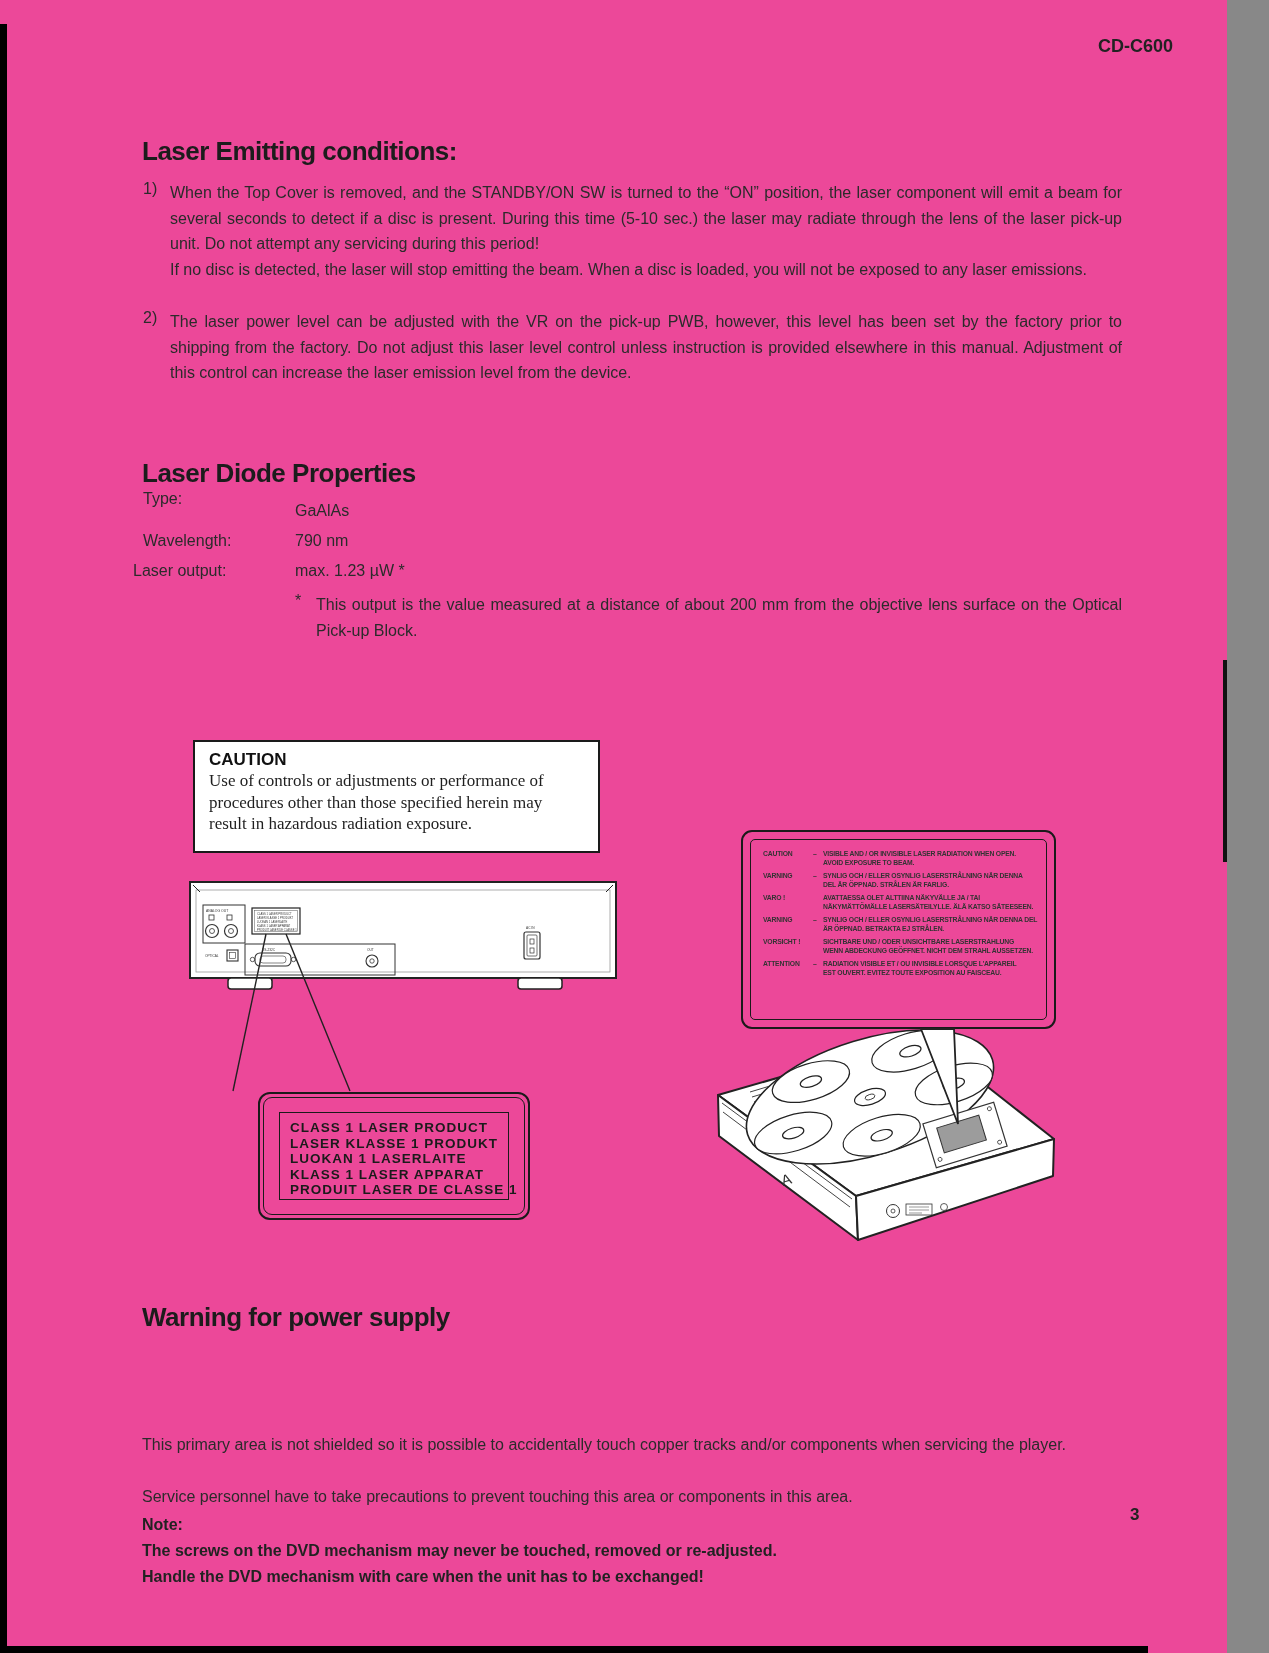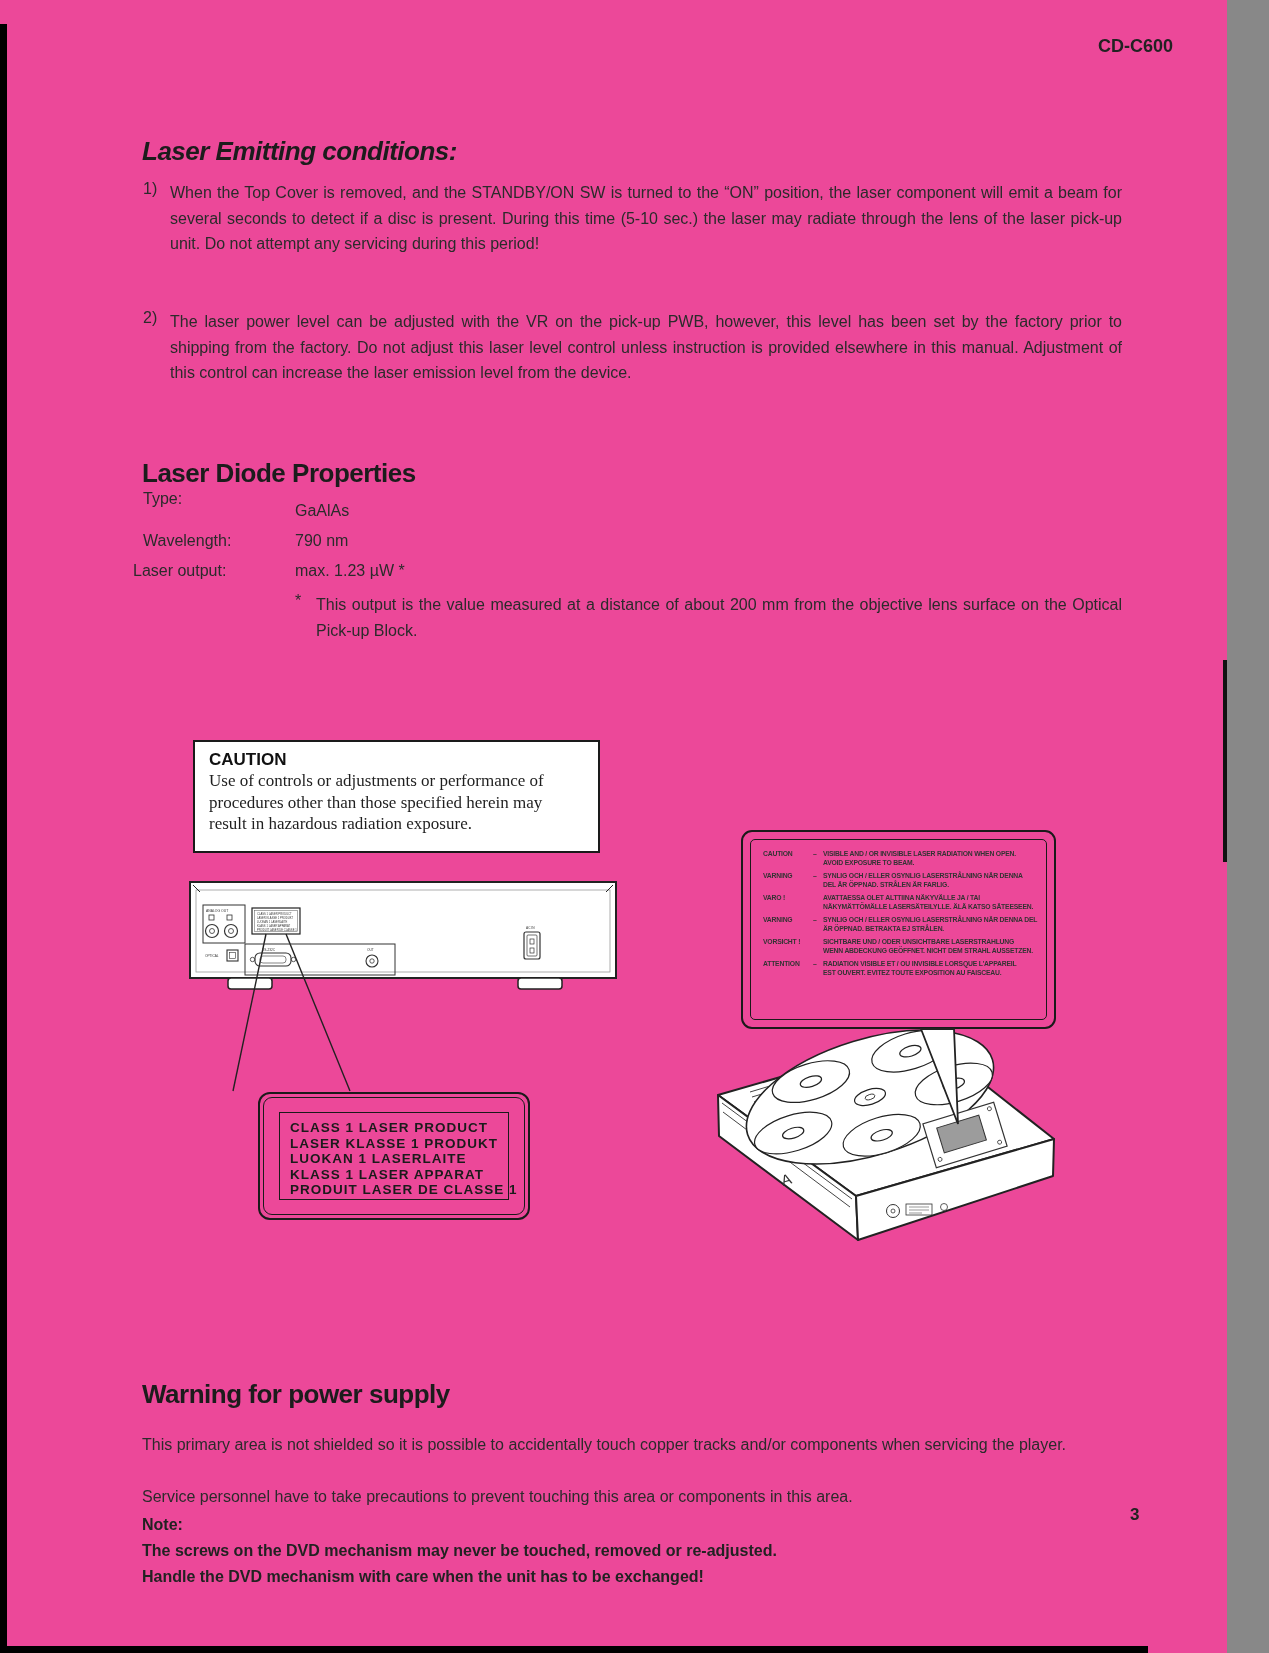"Laser Emitting conditions:" div.abs { font-style: italic -> none }
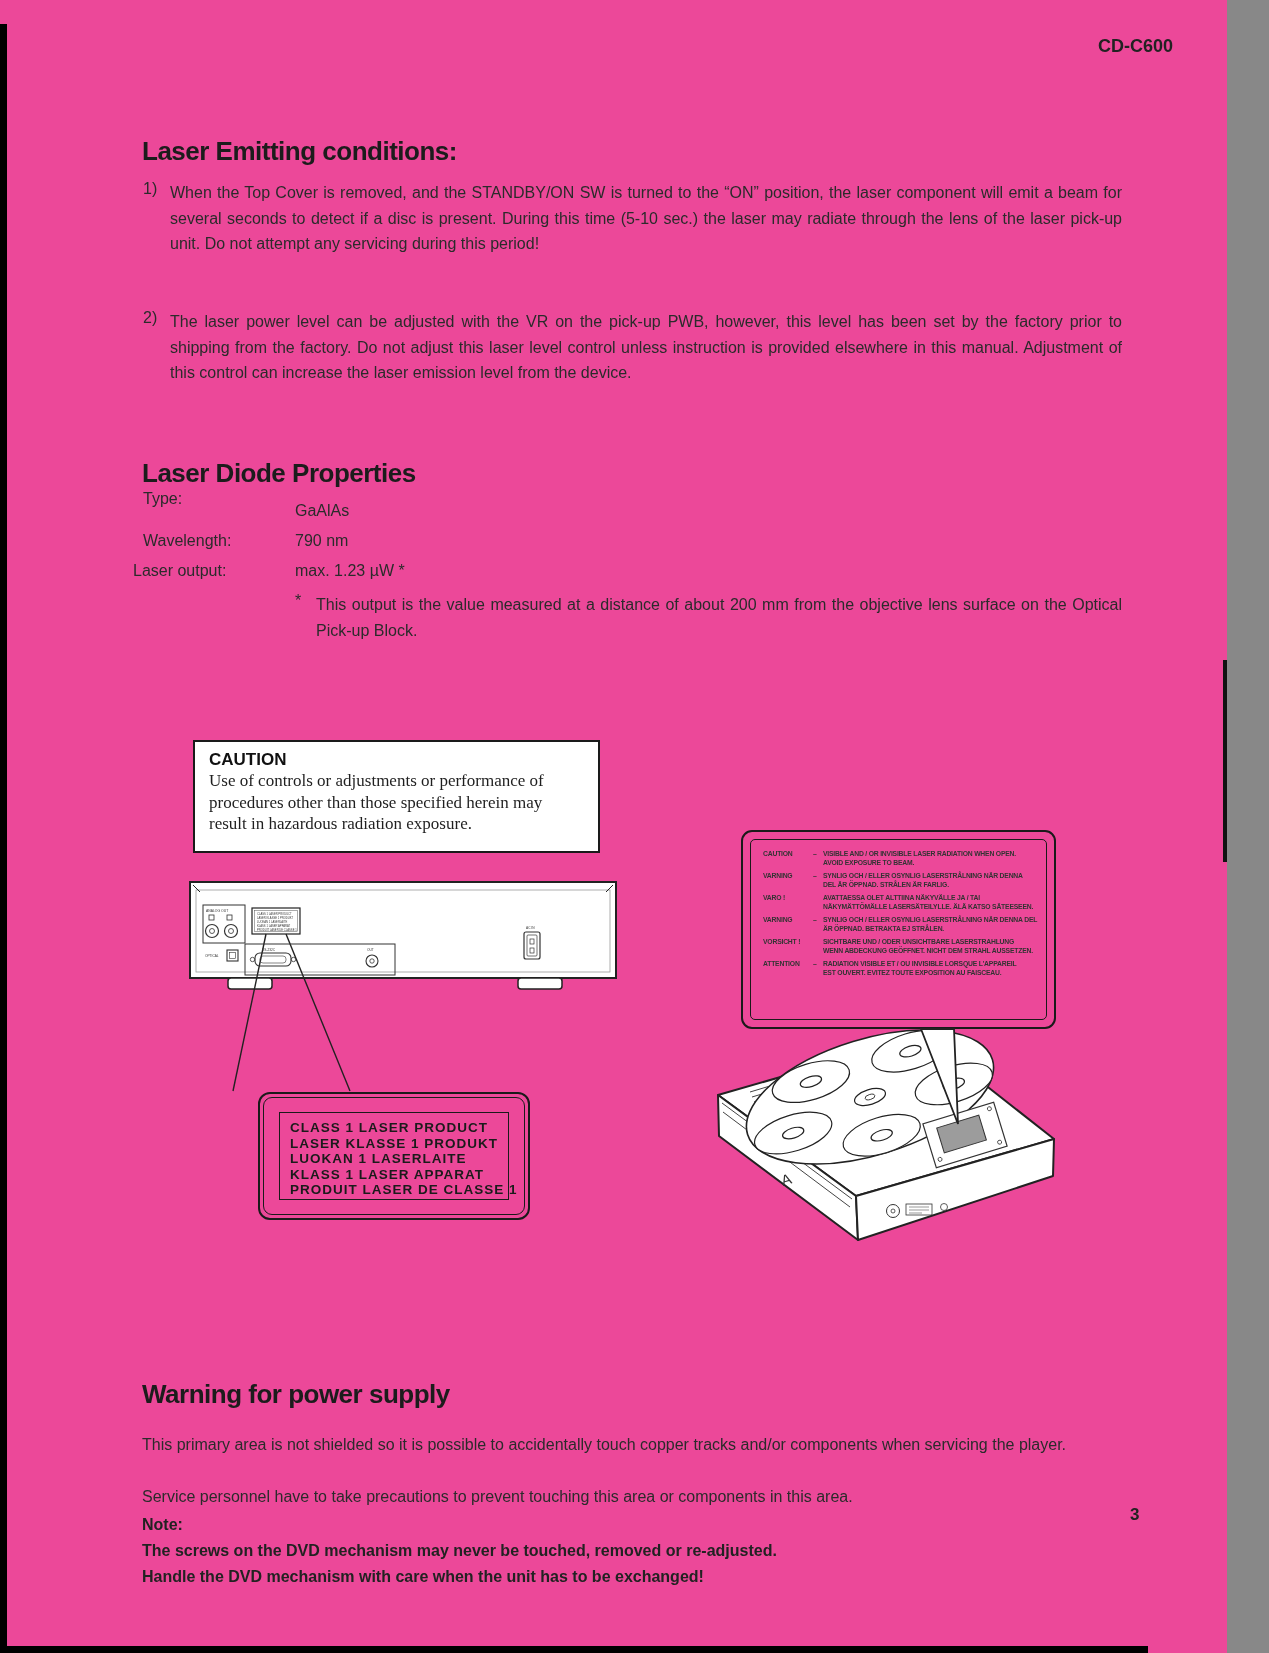"If no disc is detected," div.abs { html: none -> <div>If no disc is detected, the laser will stop emitting the beam. When a disc is loaded, you will not be exposed to any laser emissions.</div> }
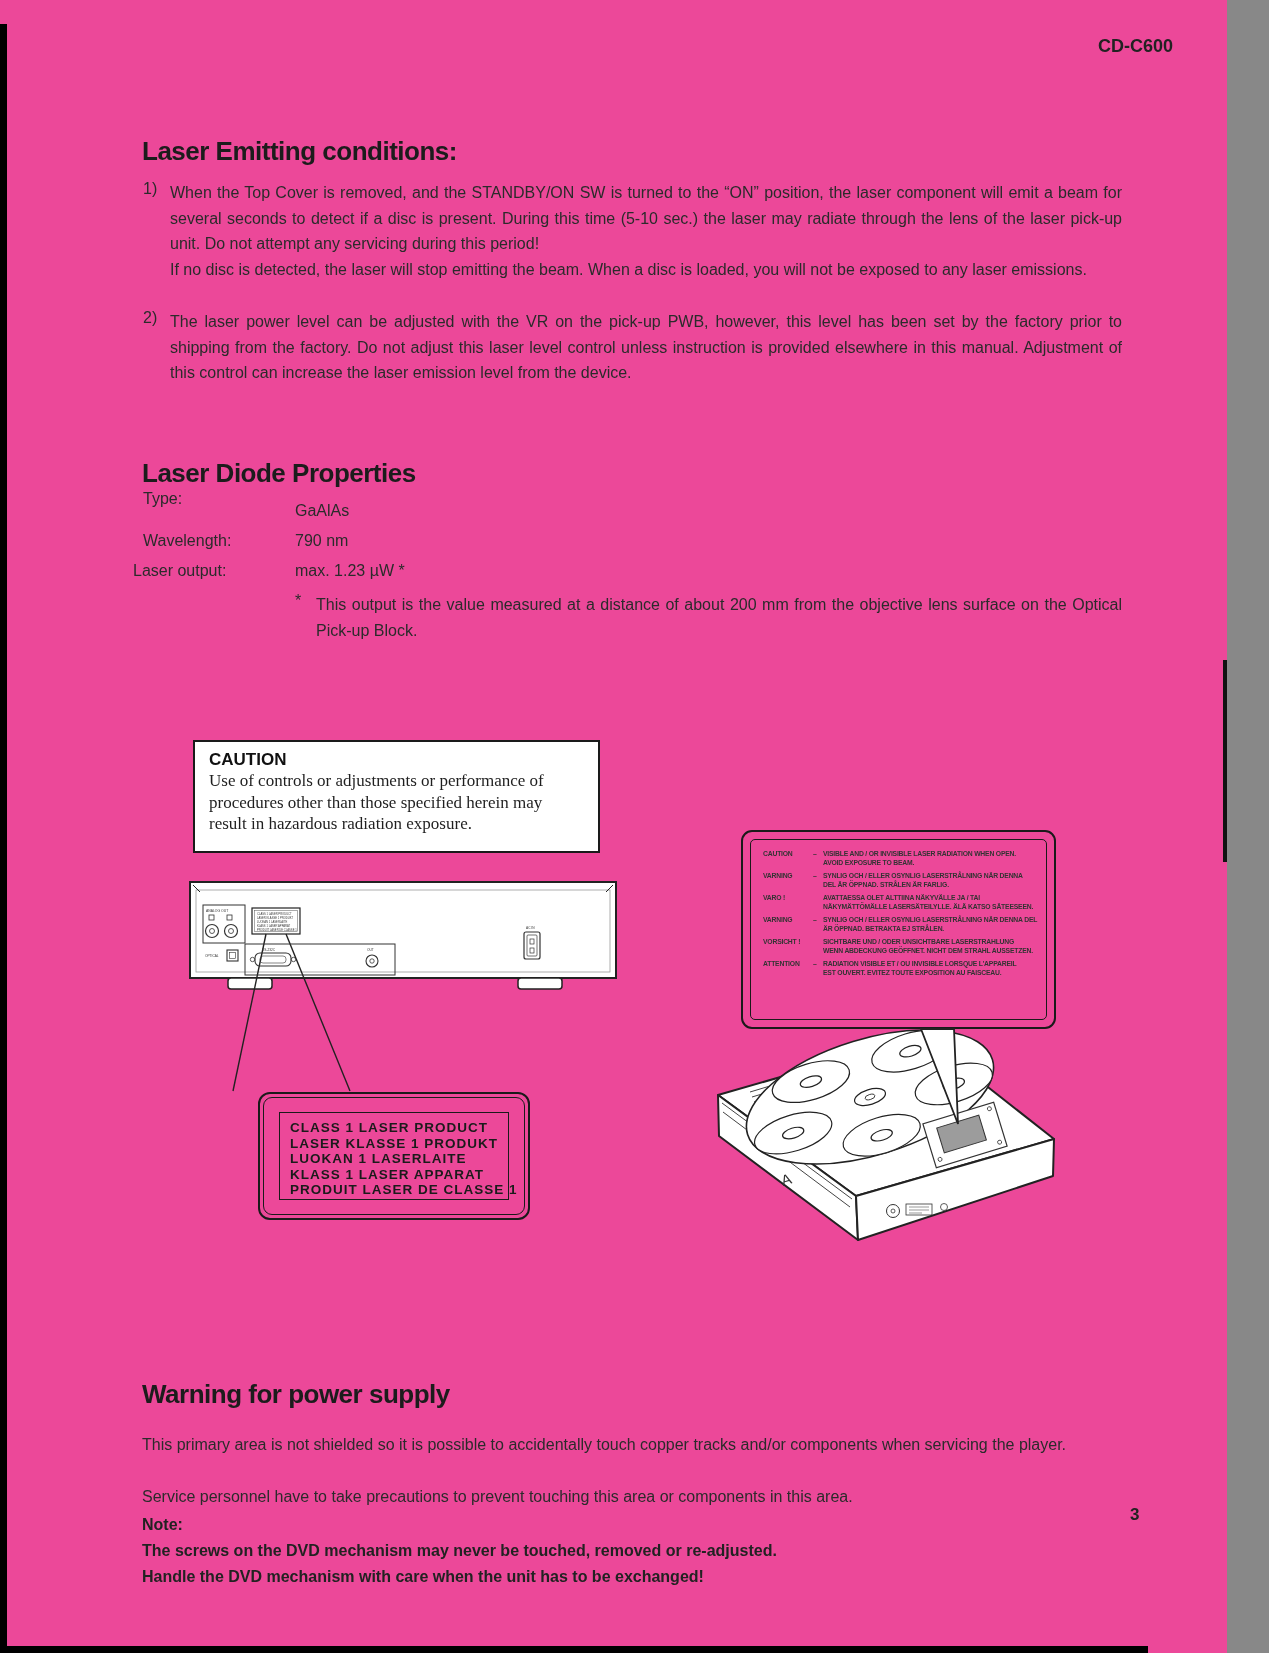"Warning for power supply" div.abs { top: 1379px -> 1302px }
